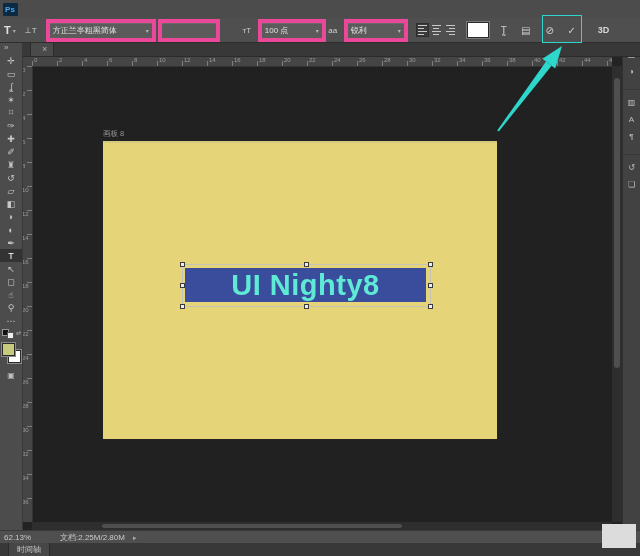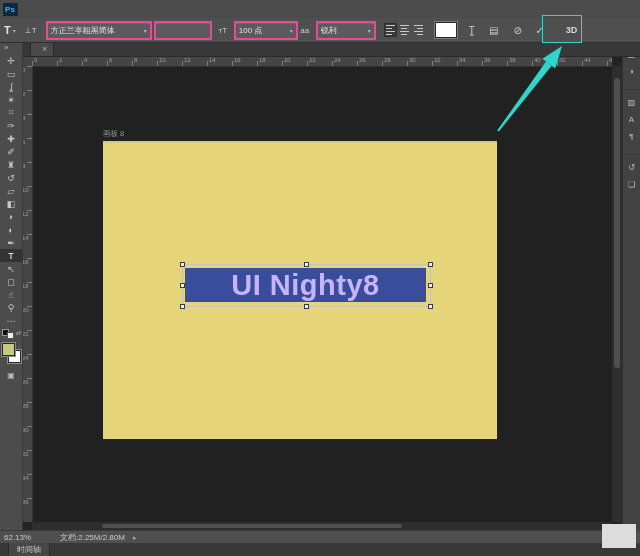"方正兰亭粗黑简体" .field { border: 2px solid #ec4899 -> 4px solid #ec4899 }
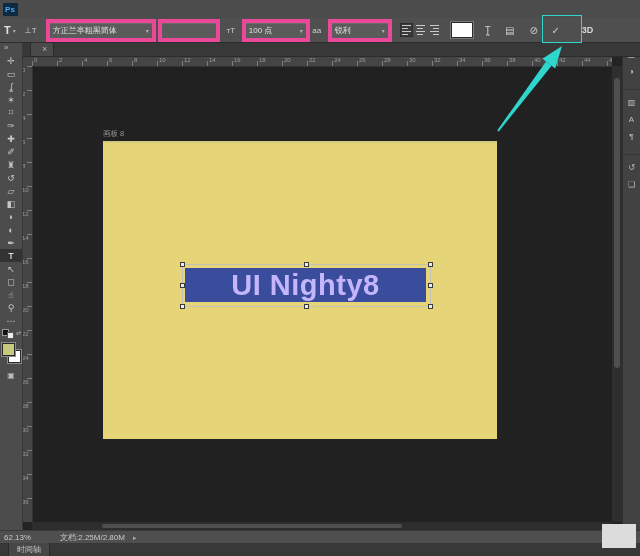"ᴛT" span.opt-icon { margin-left: 4px -> 20px }
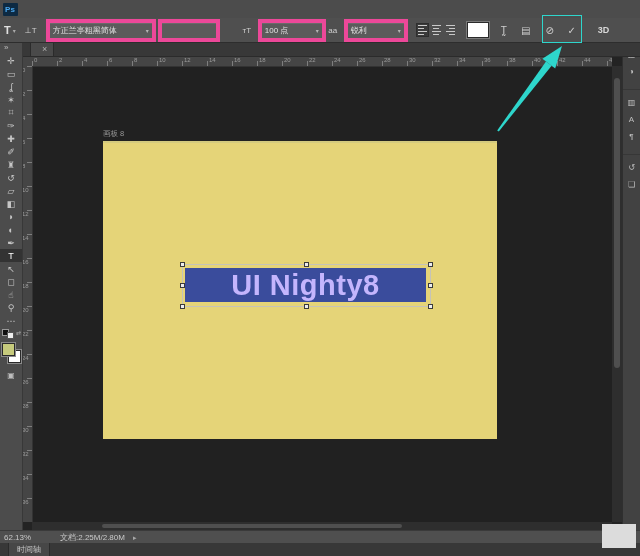"UI Nighty8" span.txt { color: #c4b5fd -> #5eead4 }
